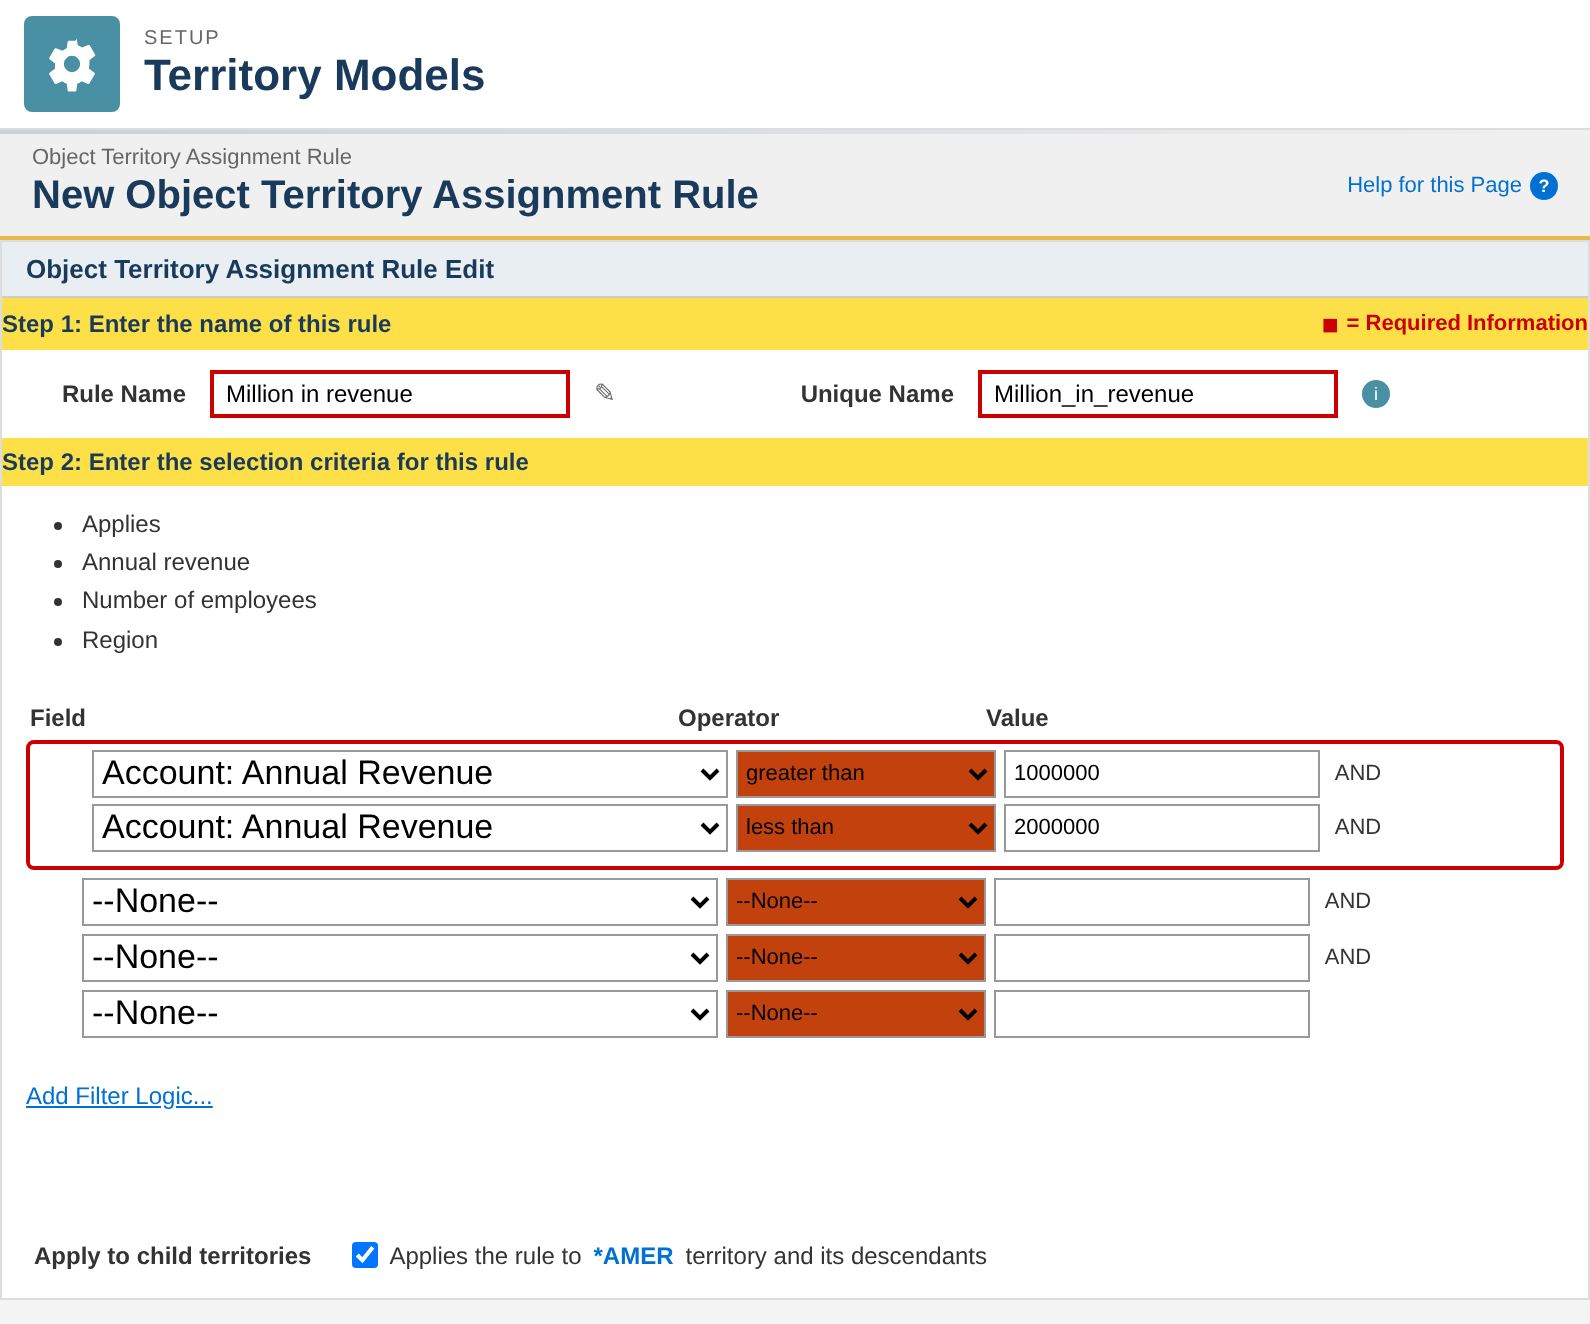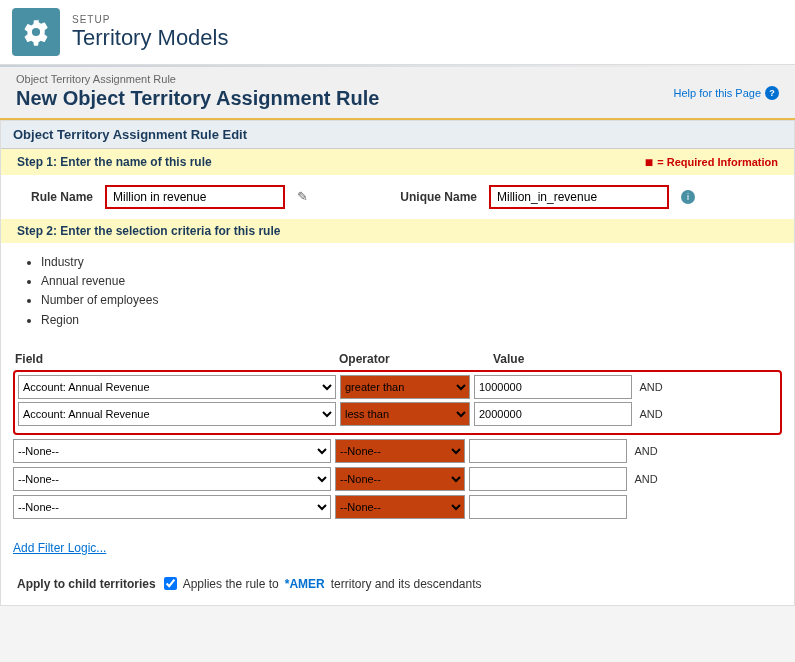"Territory Models" .header-text .page-title { font-weight: normal -> bold }
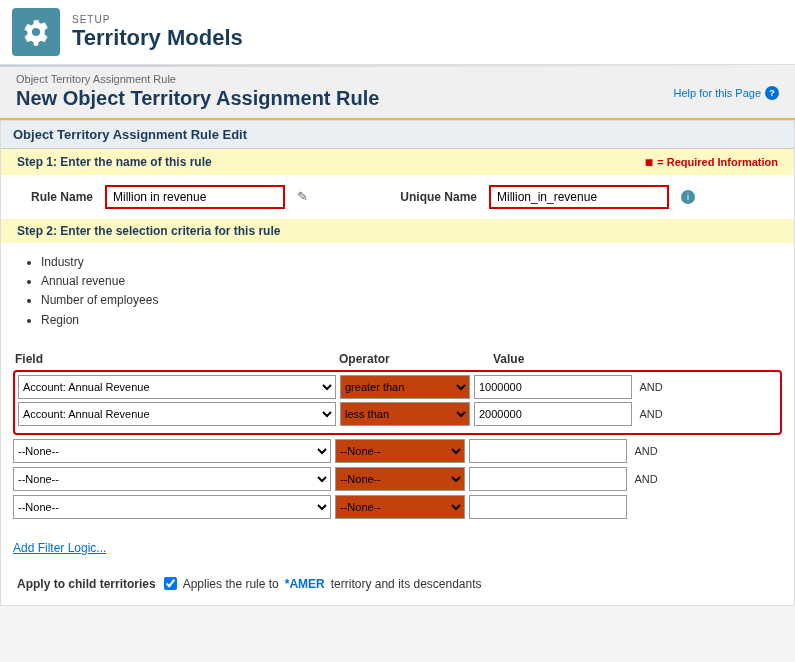"Step 1: Enter the name" .step-header { background: #fef9c3 -> #fde047; padding: 5px 16px -> 5px 0 }
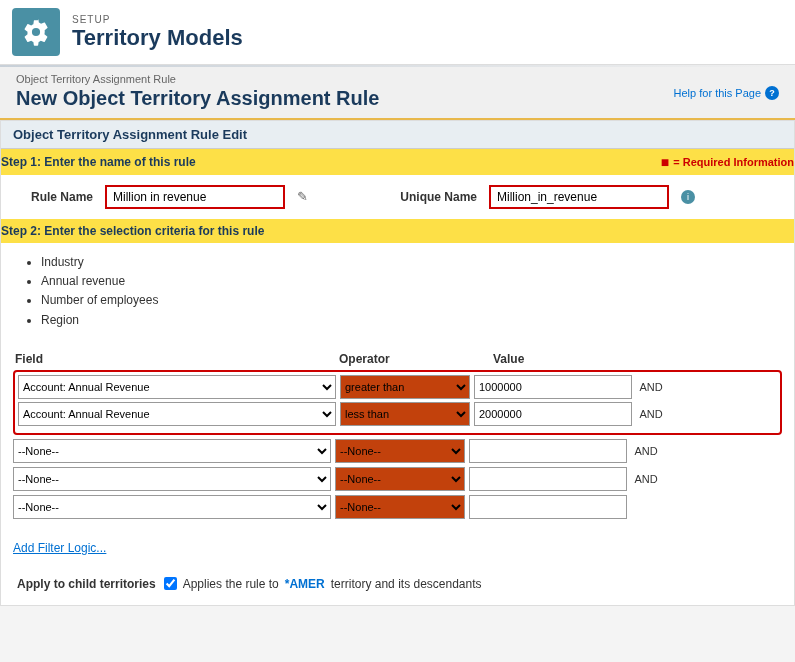"Industry" li { text: Industry -> Applies }
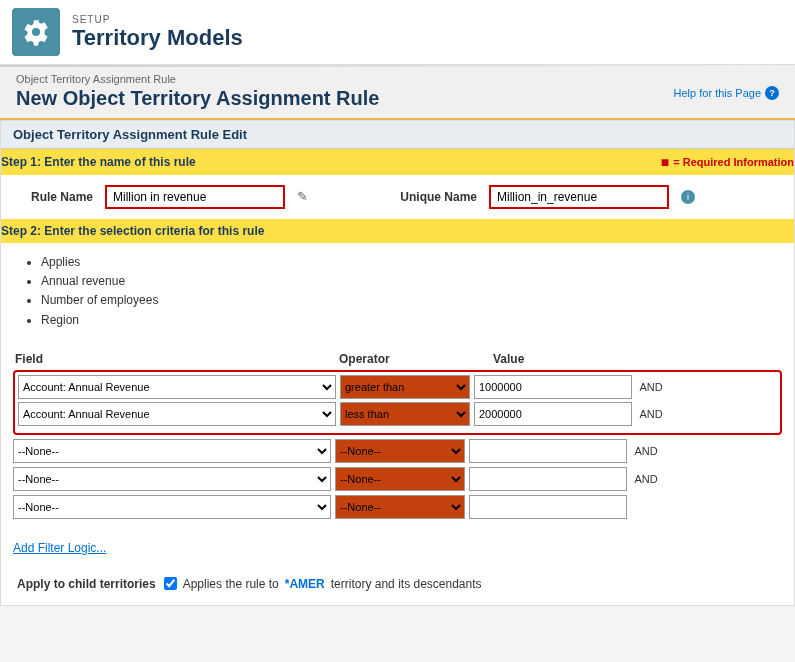"Account: Annual Revenue" .field-select { font-size: 11px -> 17px; margin-left: none -> 28px }
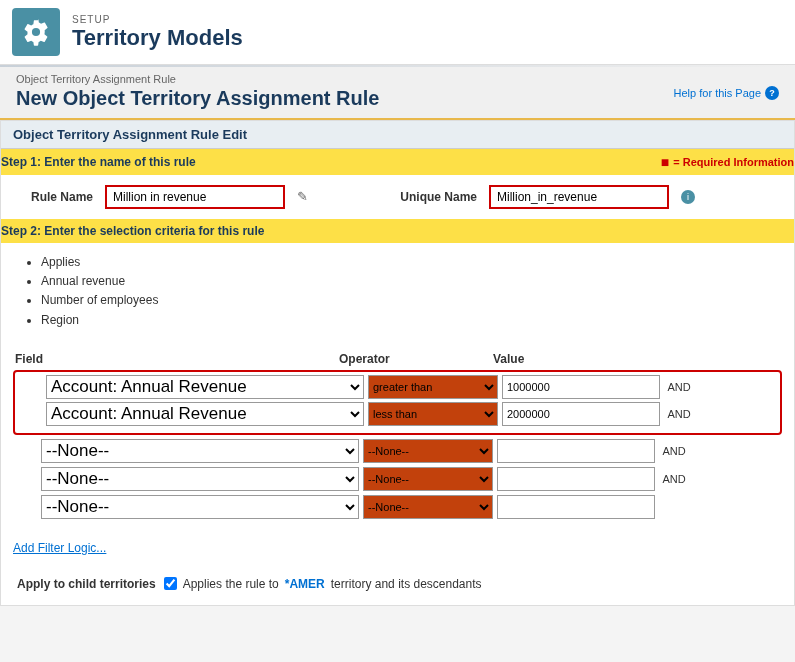"Apply to child territories" .child-row { gap: 8px -> 20px; margin-top: none -> 44px }
